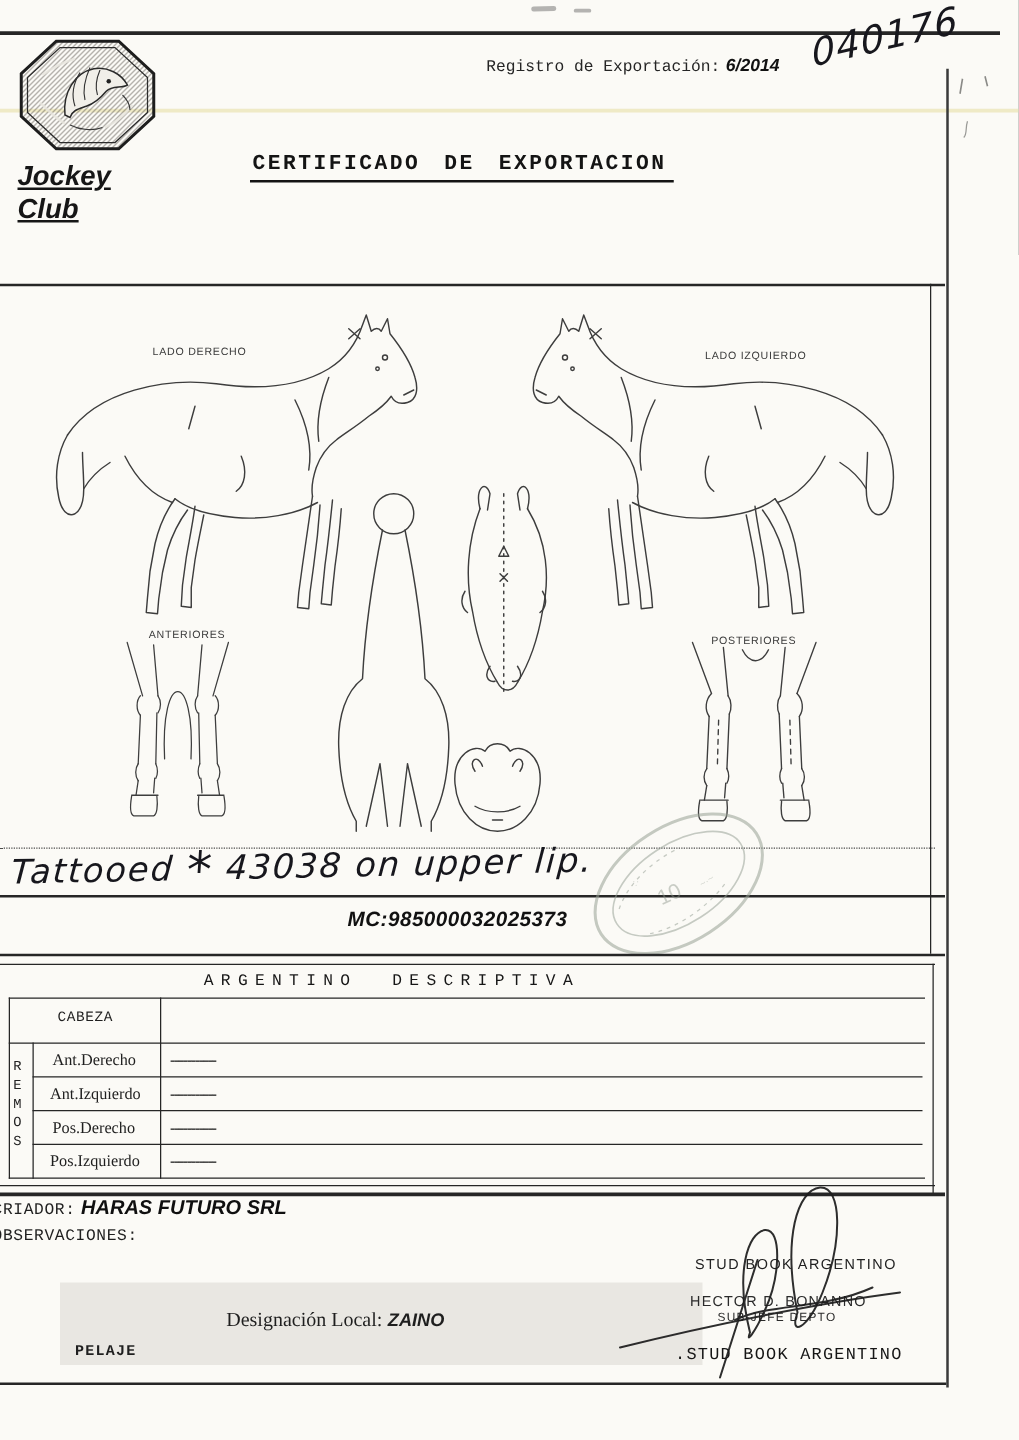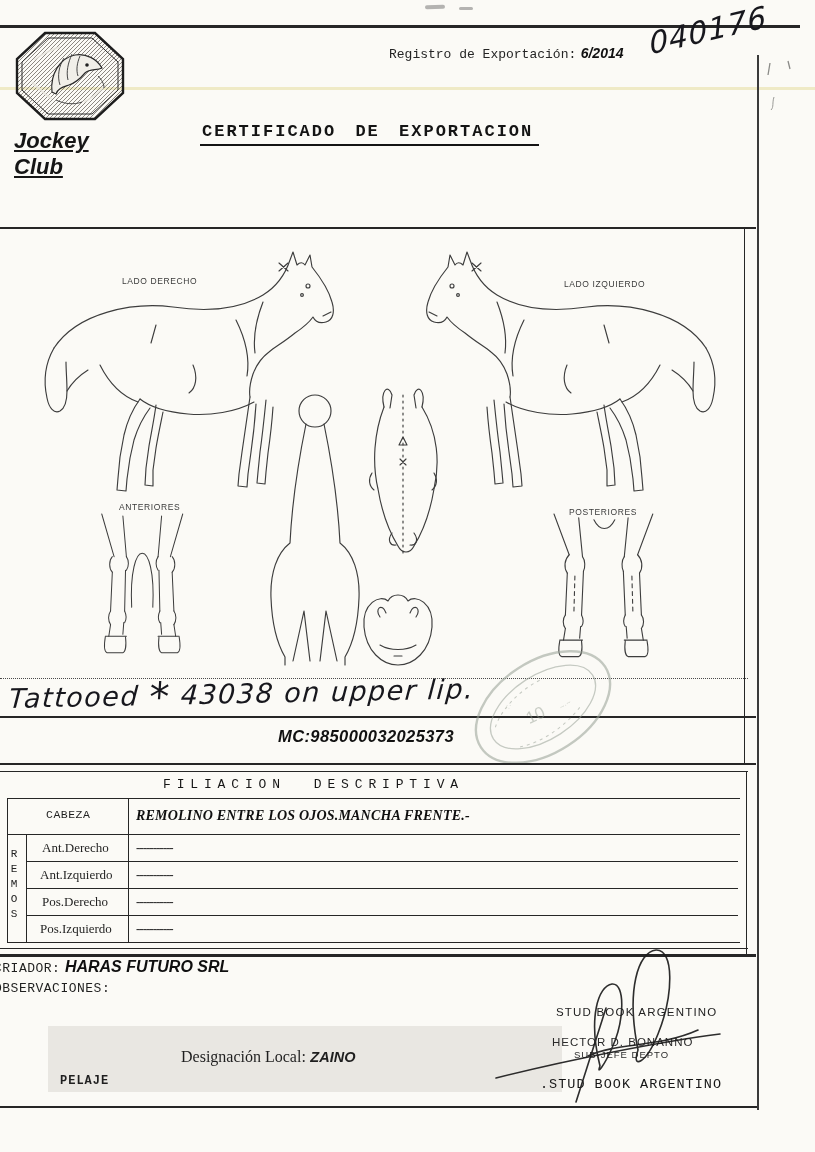"FILIACION DESCRIPTIVA" div.abs { text: FILIACION -> ARGENTINO }
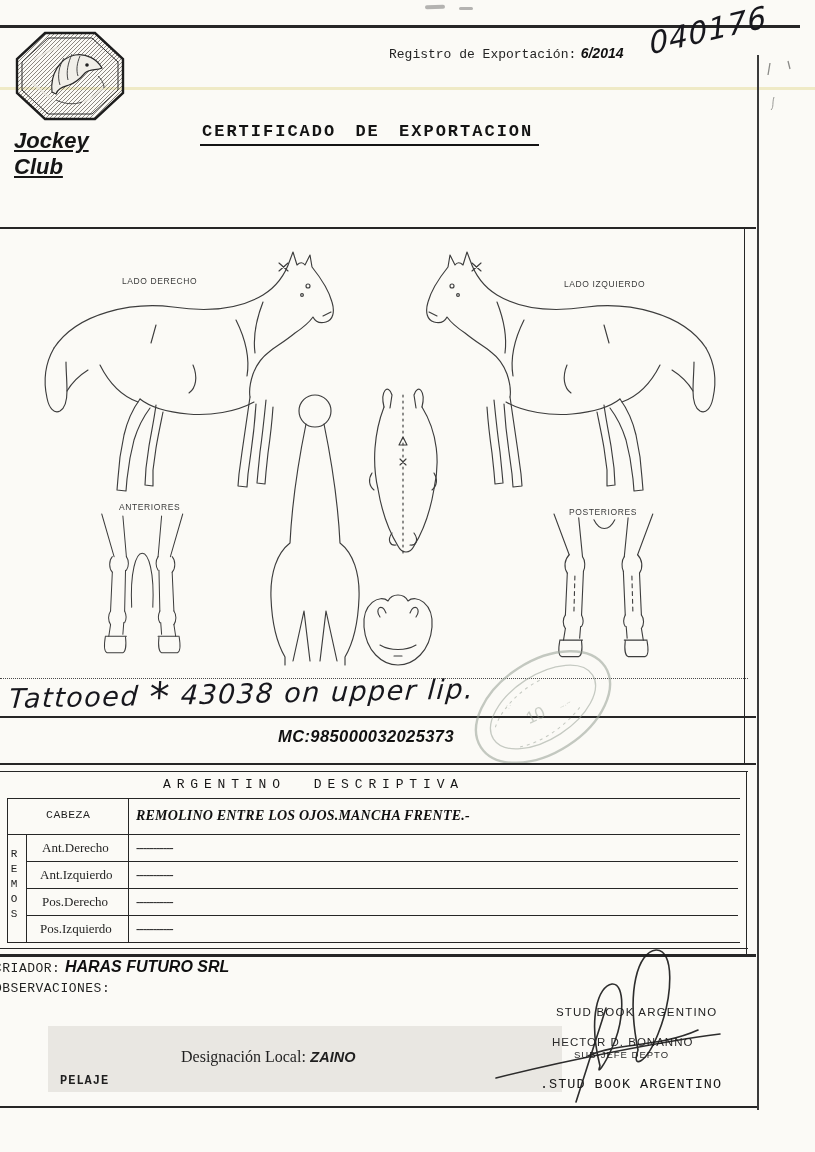"REMOLINO ENTRE LOS OJOS.MANCHA FRENTE.-" div.abs { html: <div>REMOLINO ENTRE LOS OJOS.MANCHA FRENTE.-</div> -> none }
